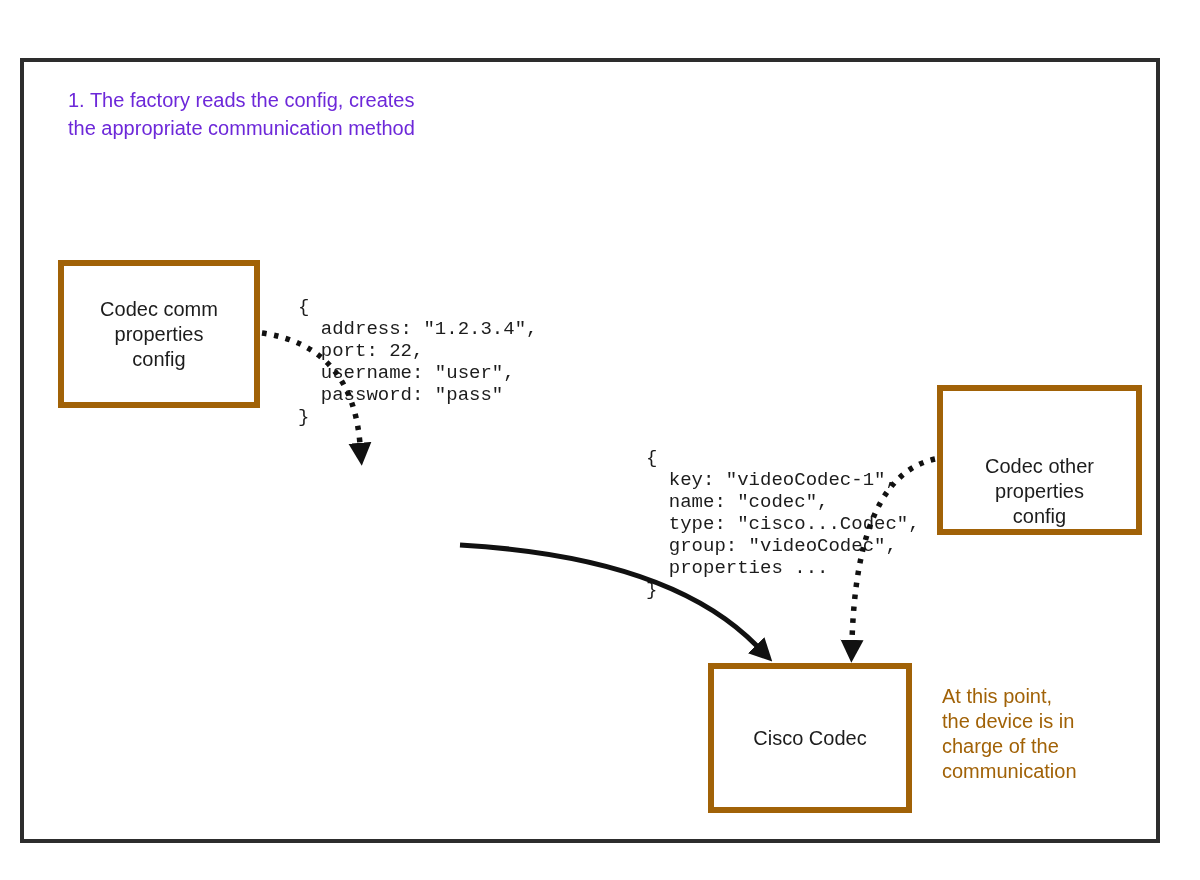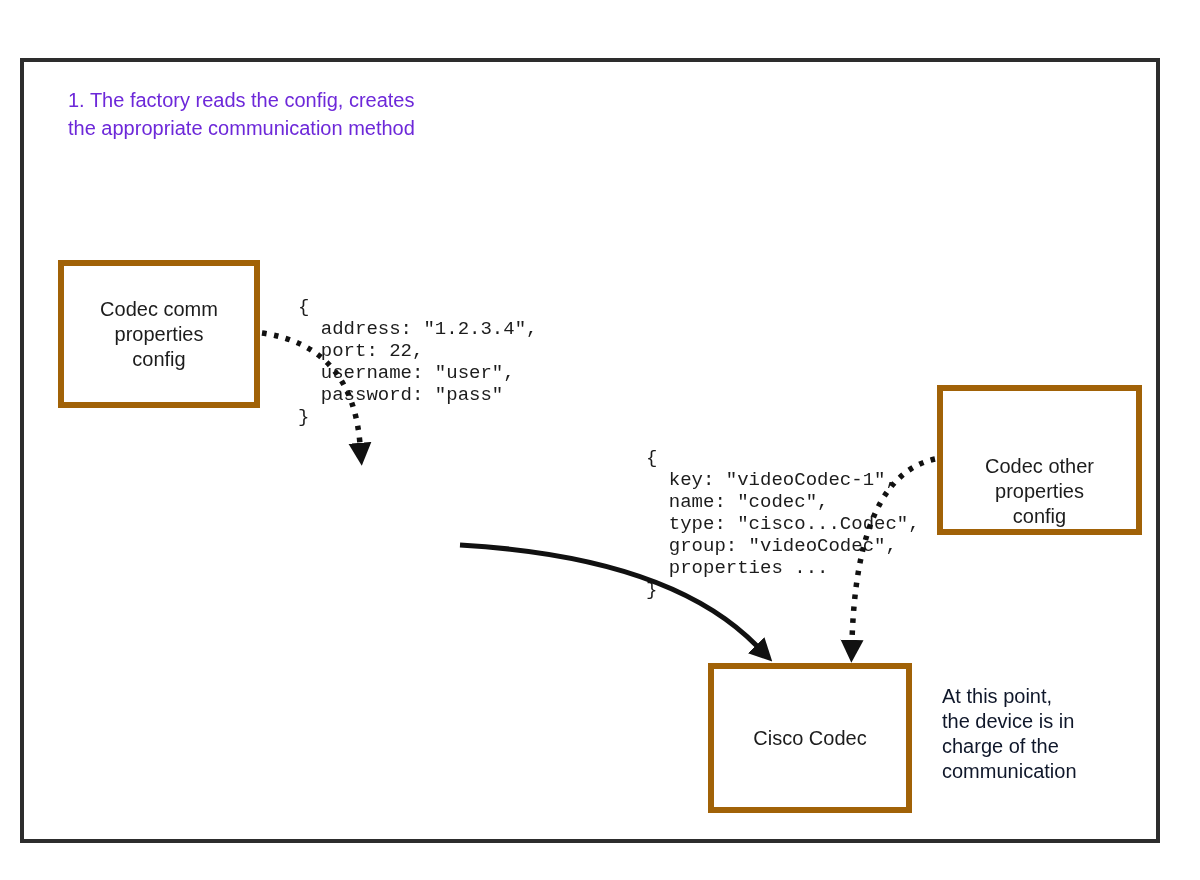"At this point," .note { color: #0f172a -> #a16207 }
